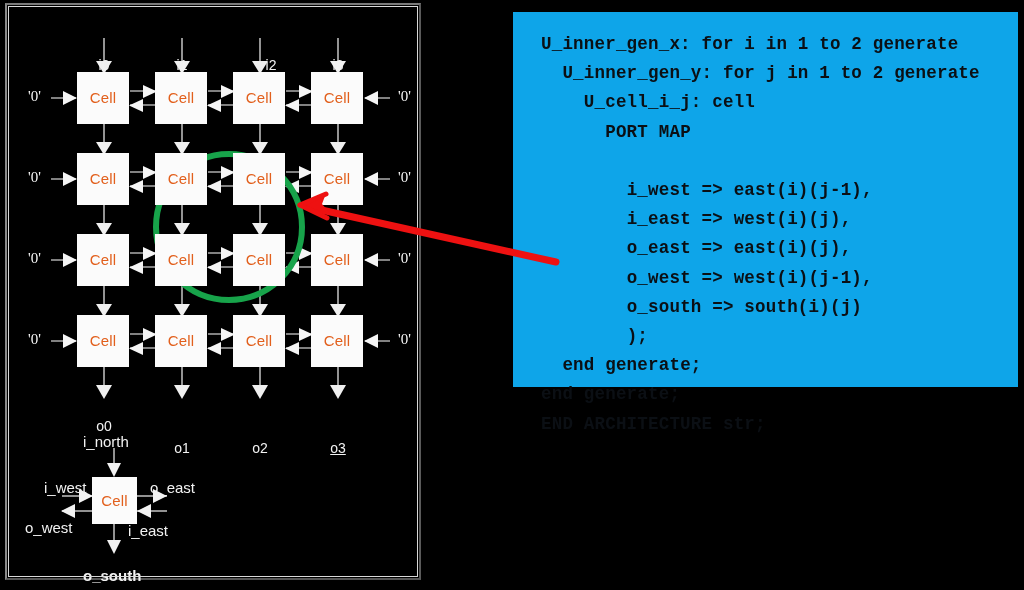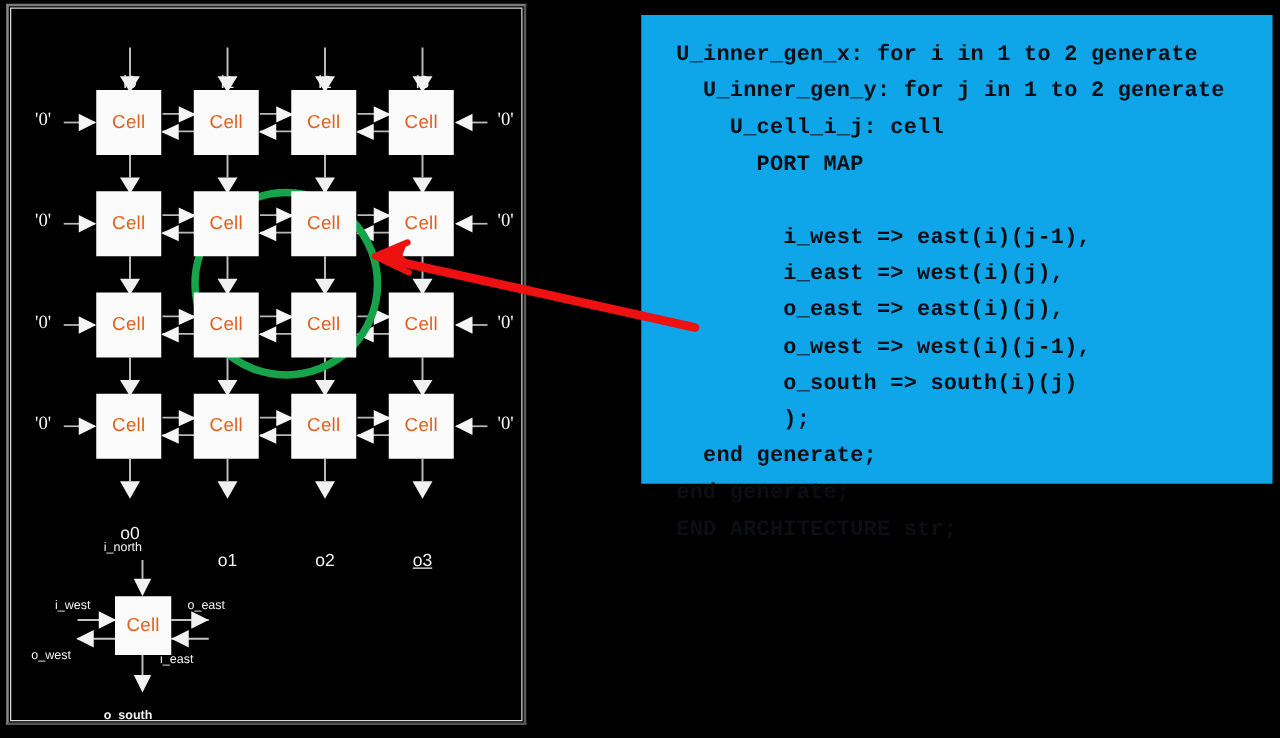"i2" div.io-label { left: 233px -> 244px }
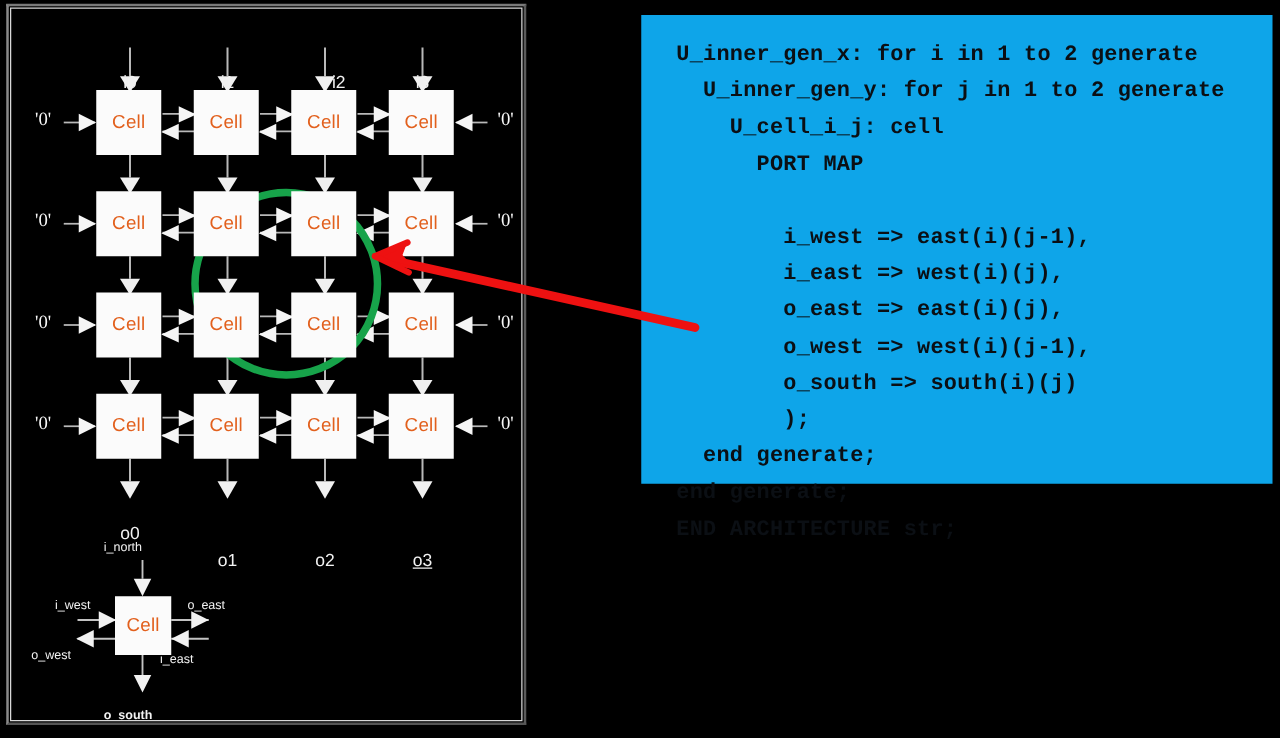"i_north" .port-label { font-size: 10px -> 15px }
